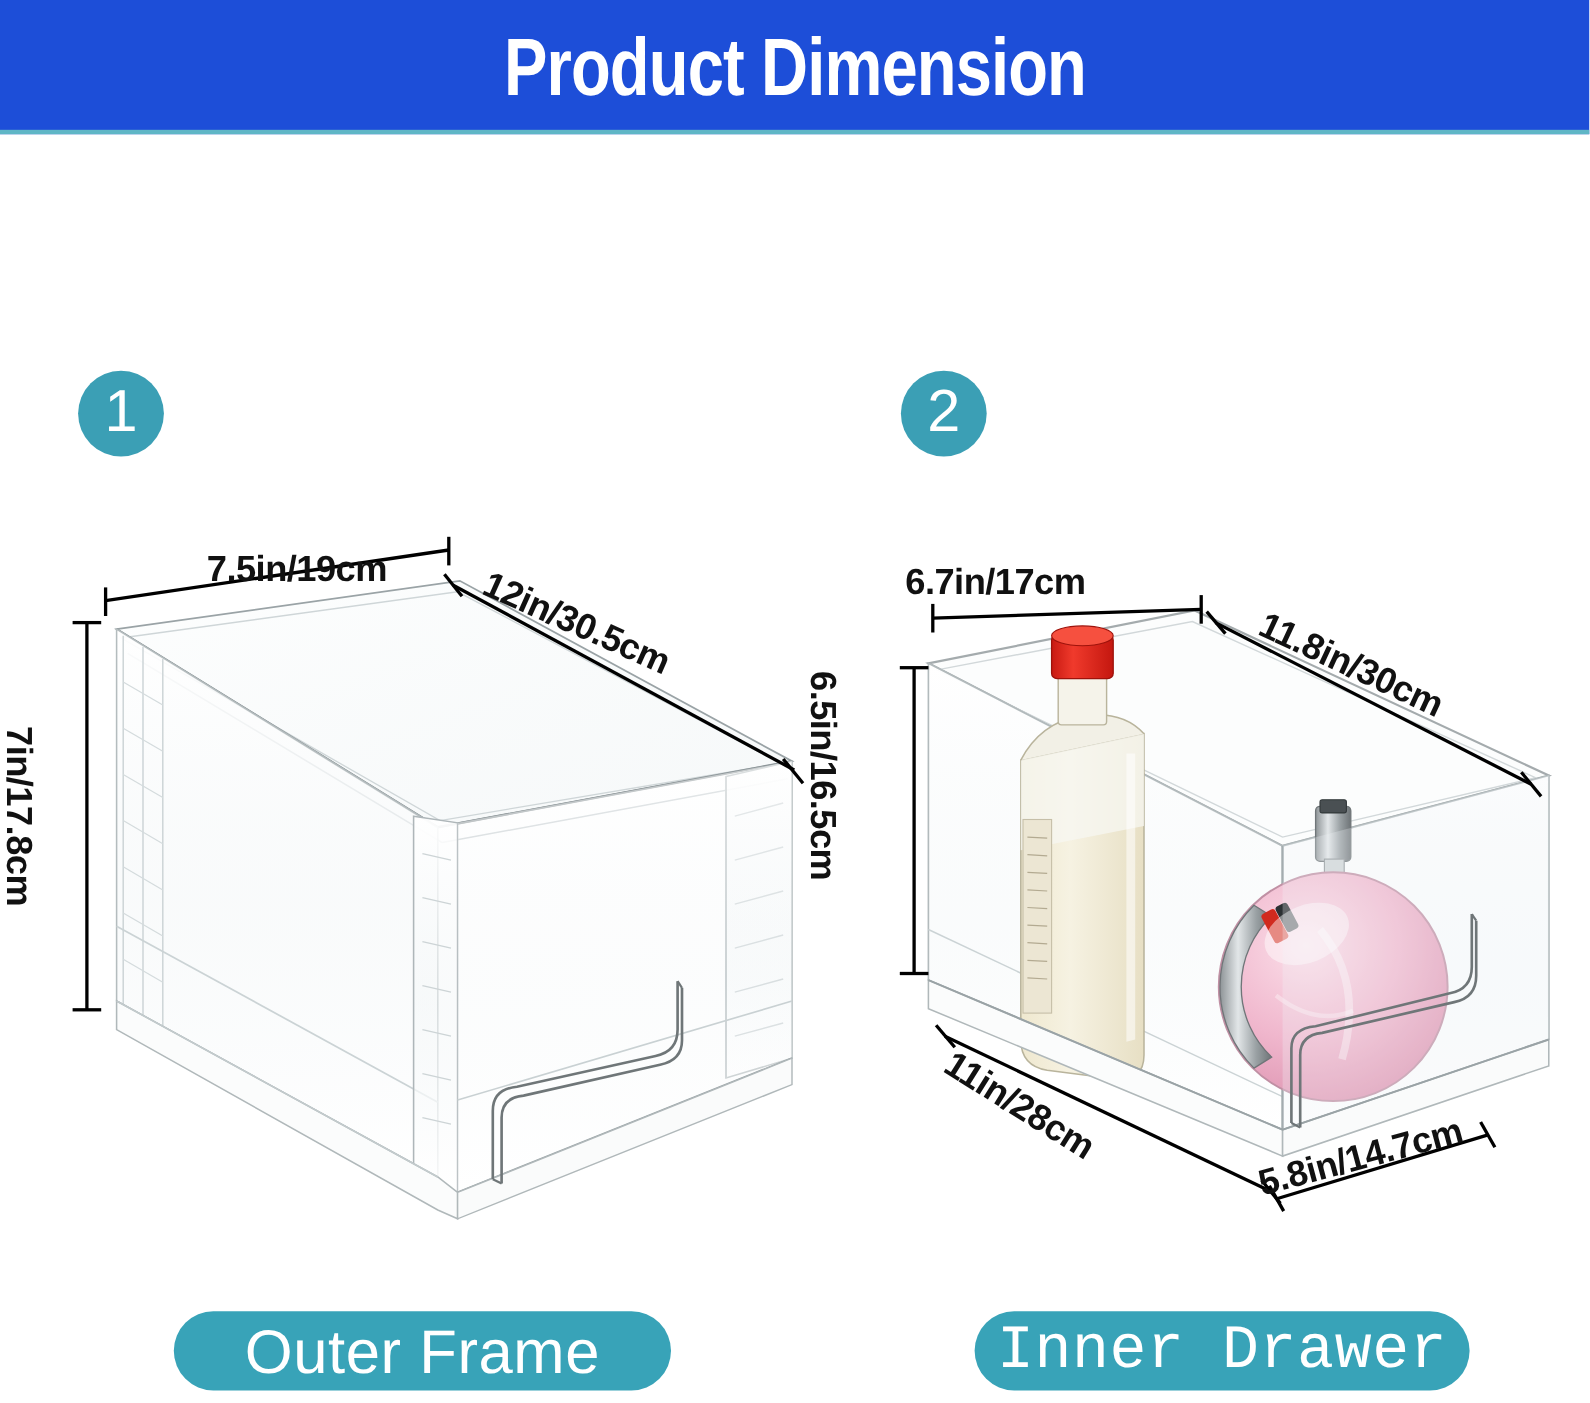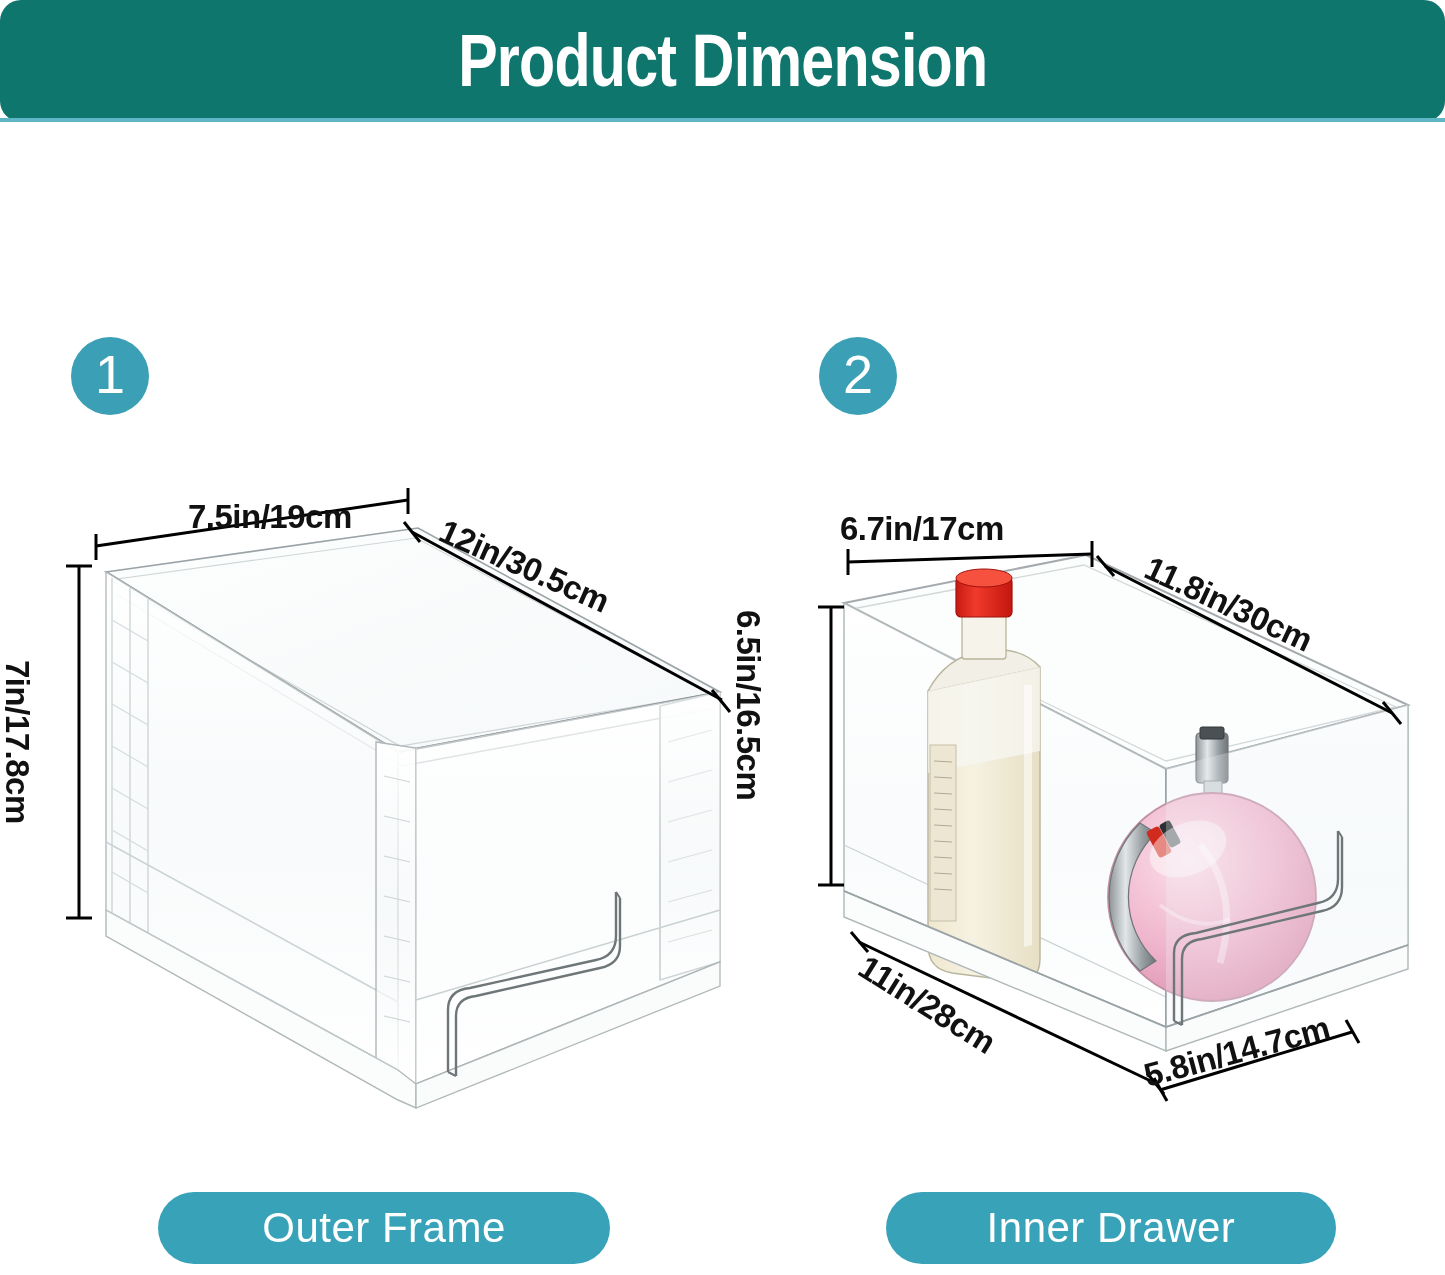"Product Dimension" #header-band { background: #0f766e -> #1d4ed8; border-radius: 21px -> none }
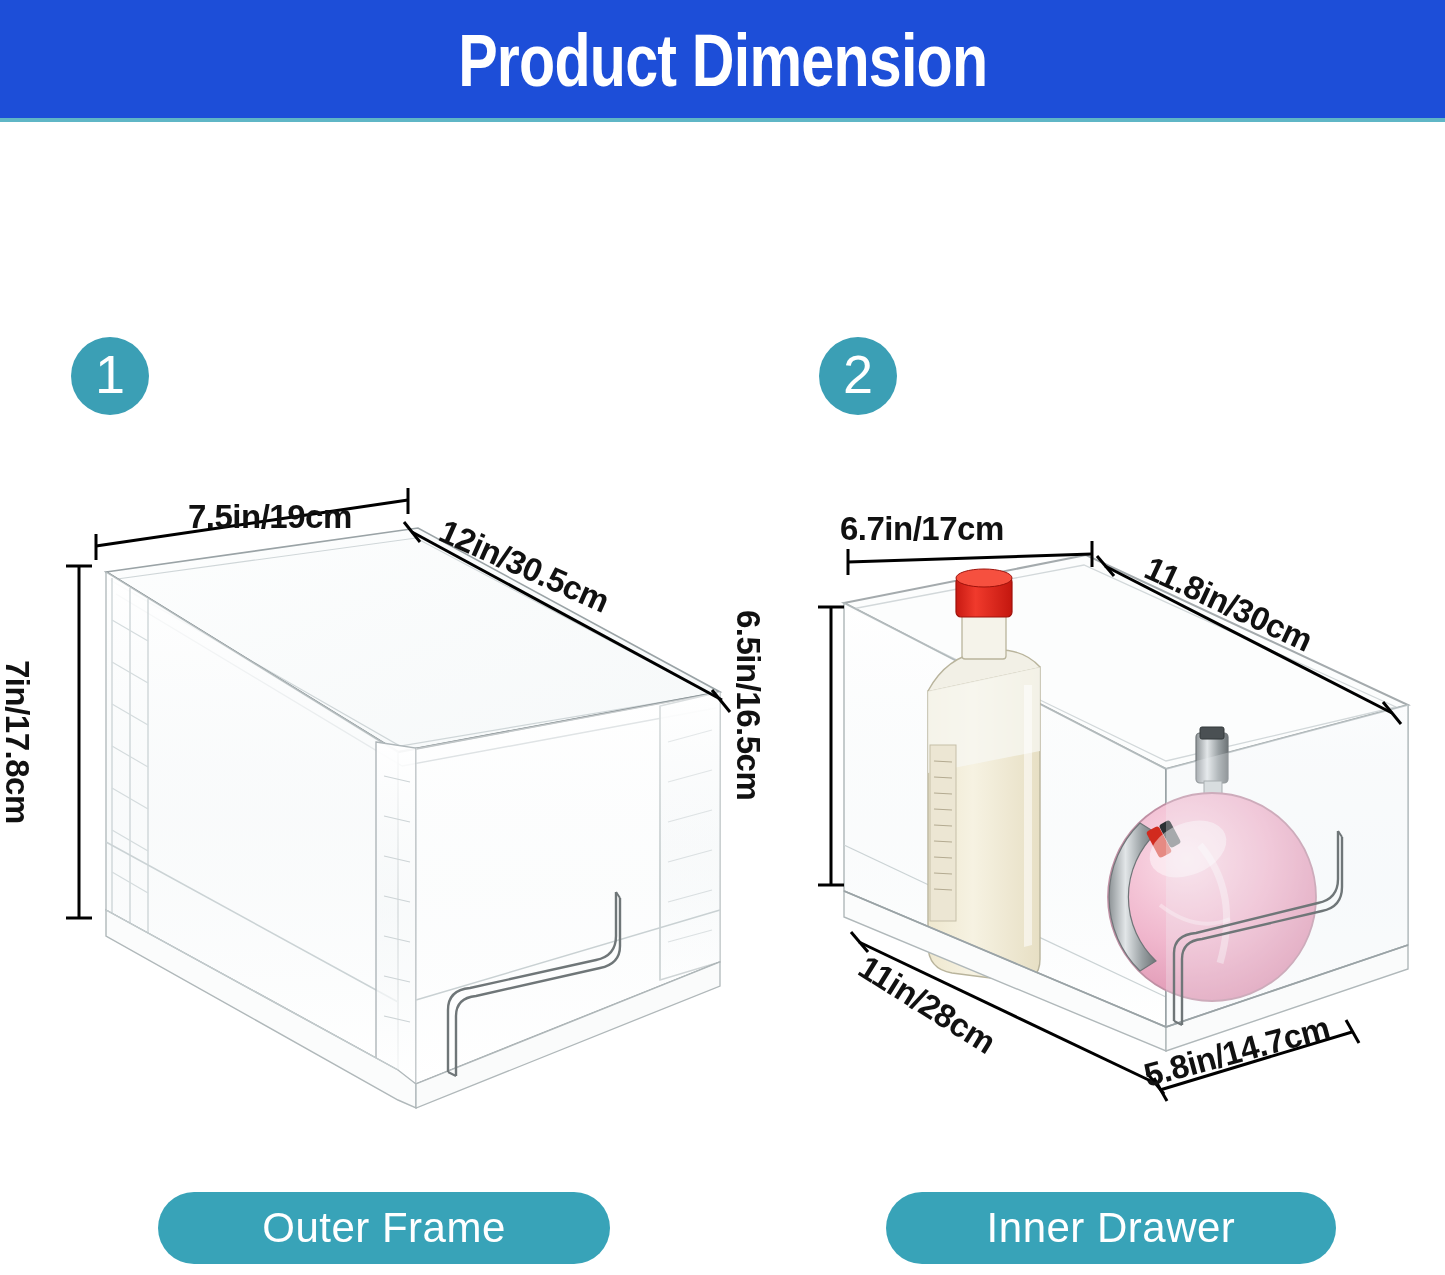"6.7in/17cm" #dim-id-width { left: 840px -> 823px }
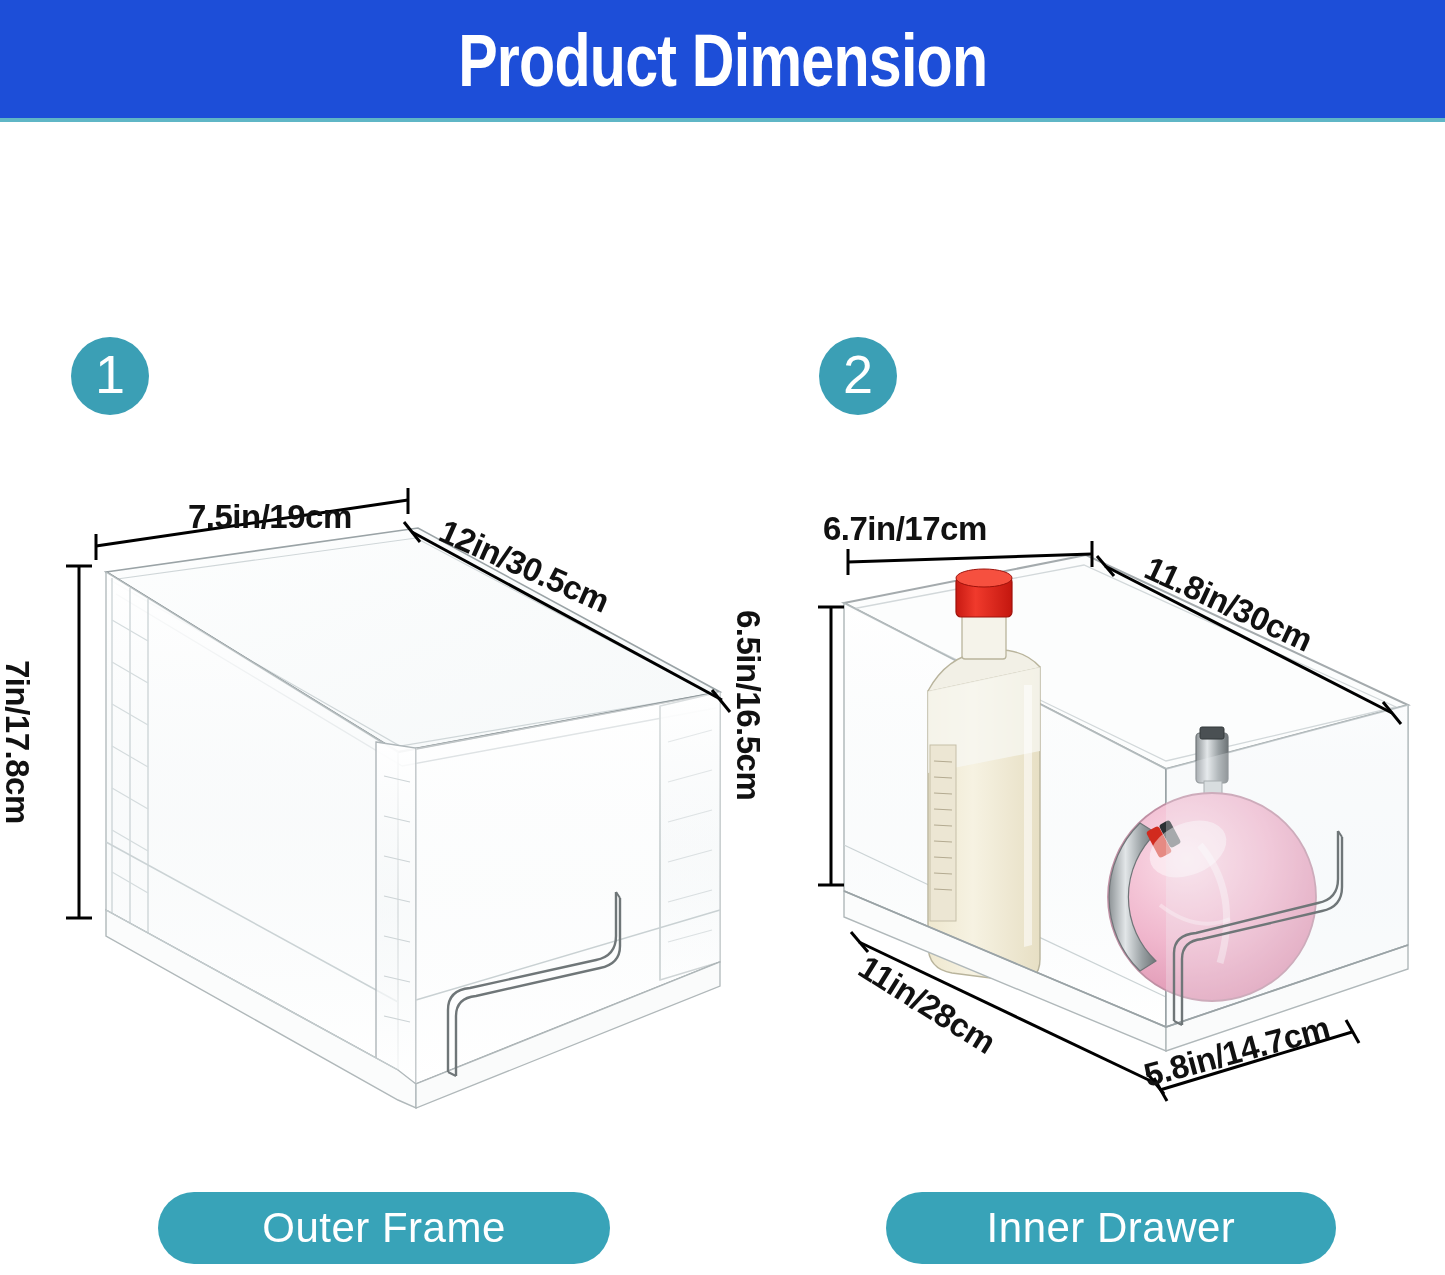"Outer Frame" .caption-pill { font-size: 42px -> 56px }
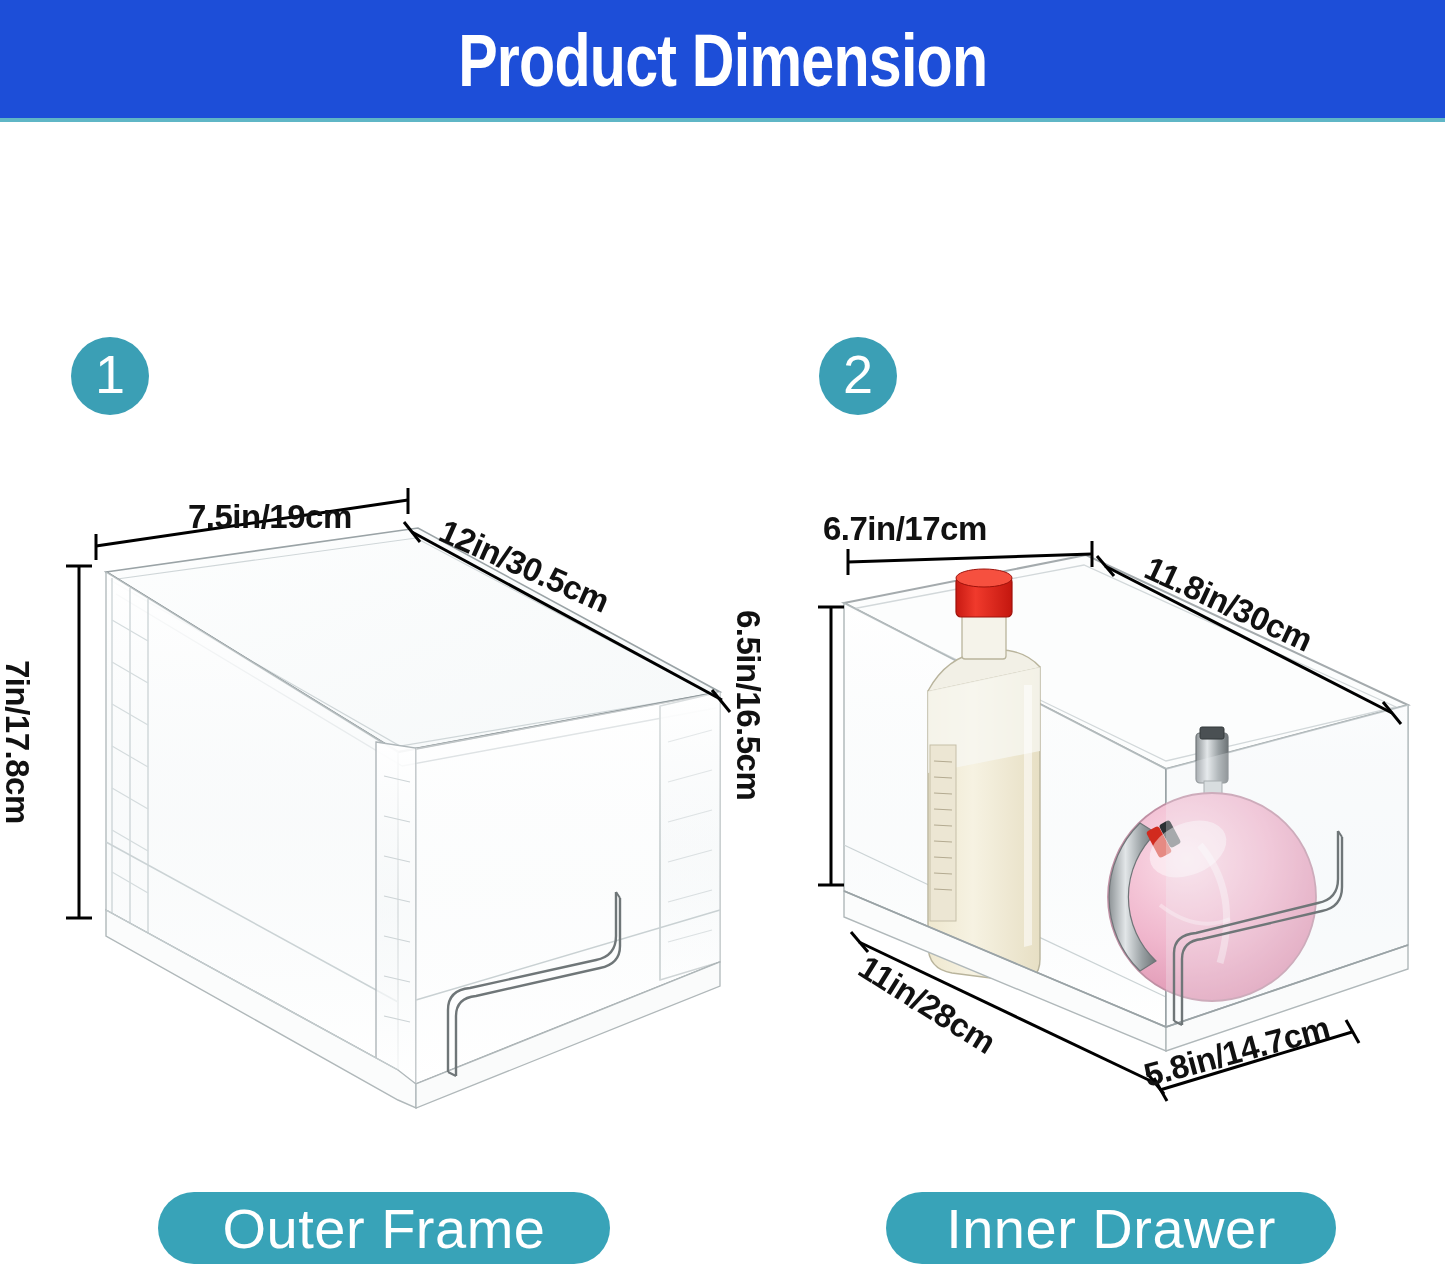"Inner Drawer" #caption-inner-drawer { font-family: none -> Liberation Mono, monospace }
